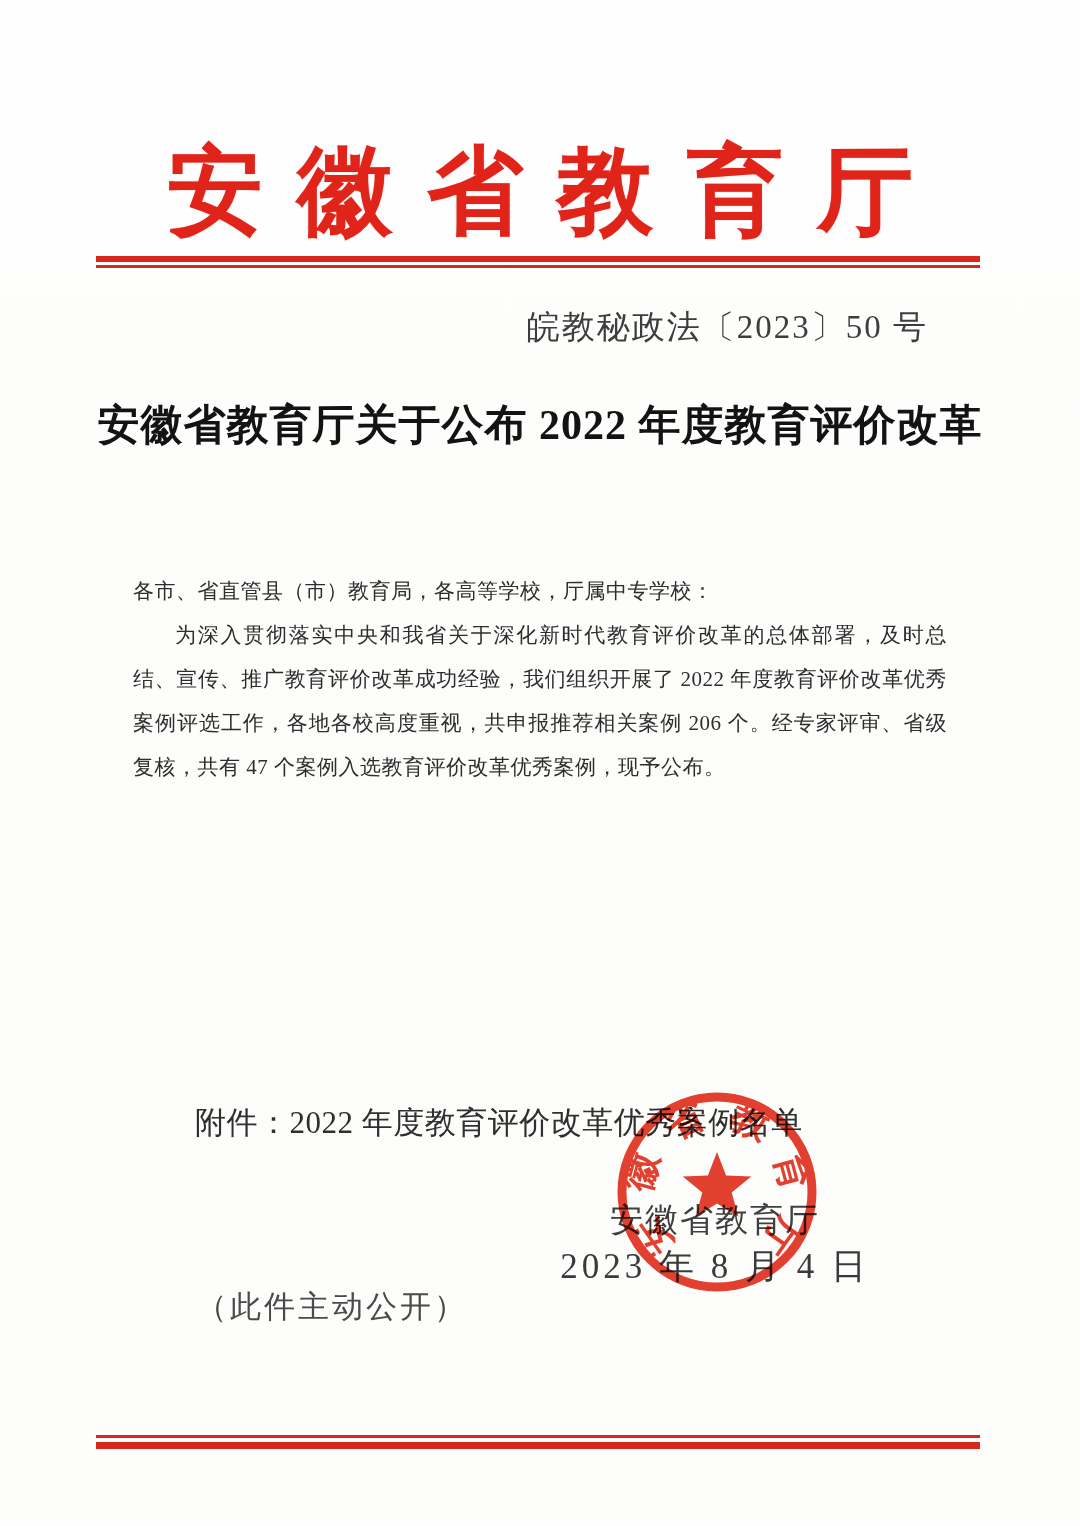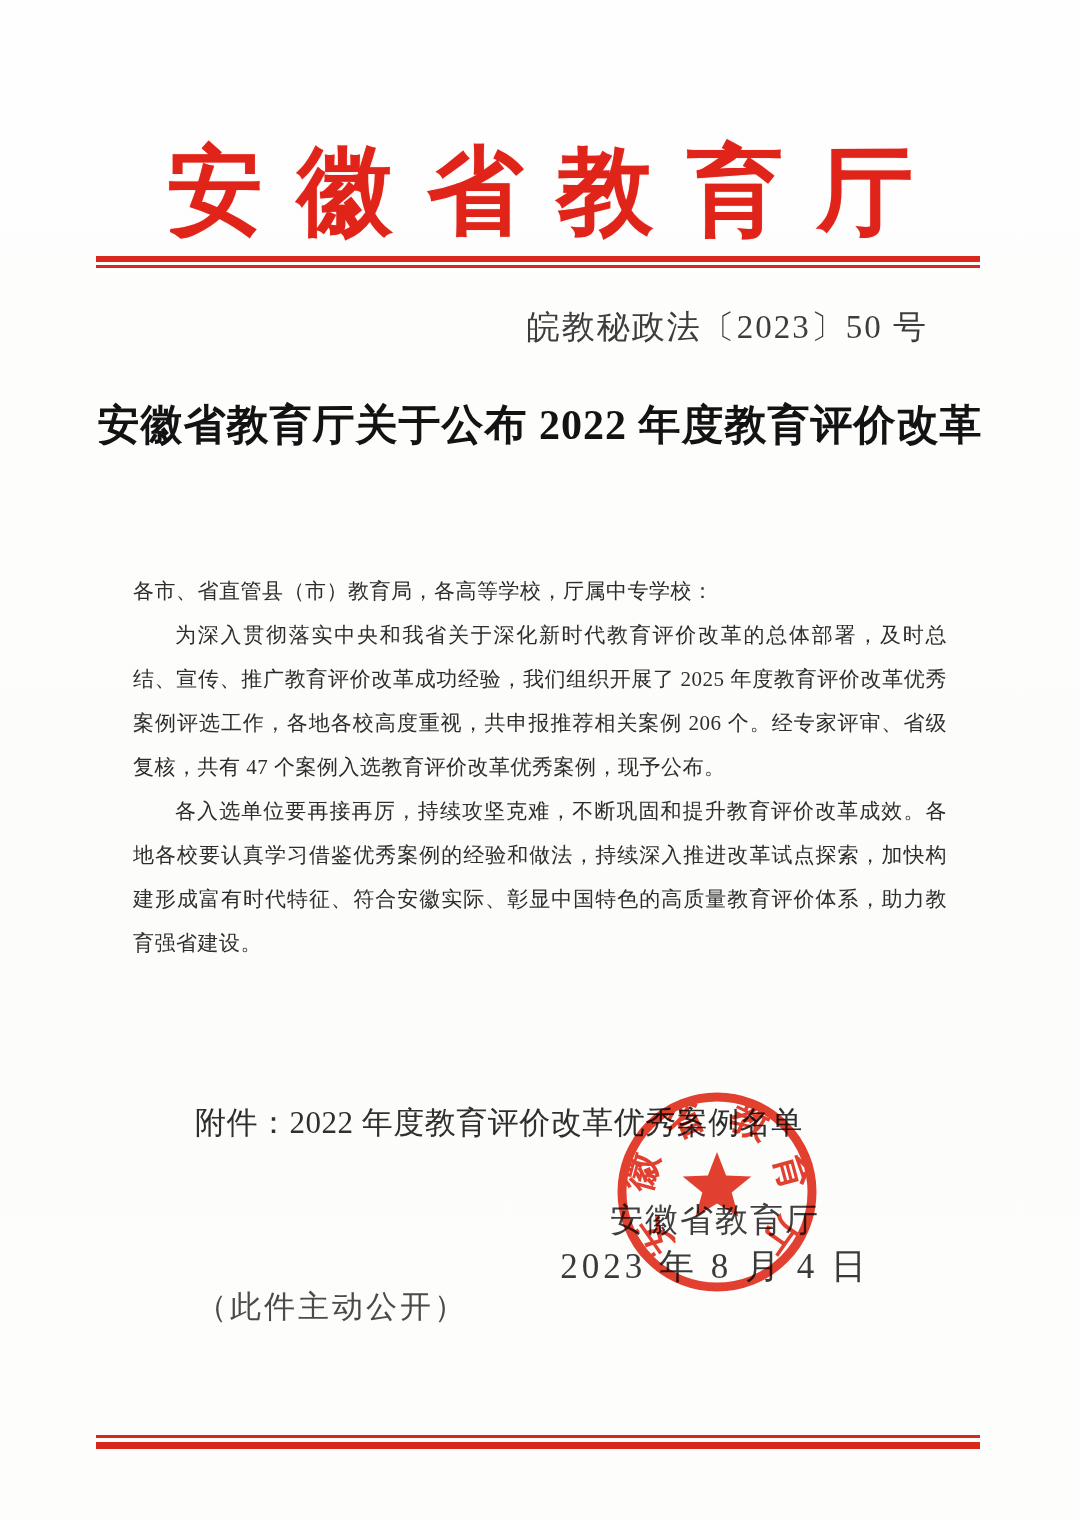"为深入贯彻落实中央和我省关于深化新时代教育评价改革的总体部署，及时总结、宣传、推" p.indent { text: 2025 -> 2022 }
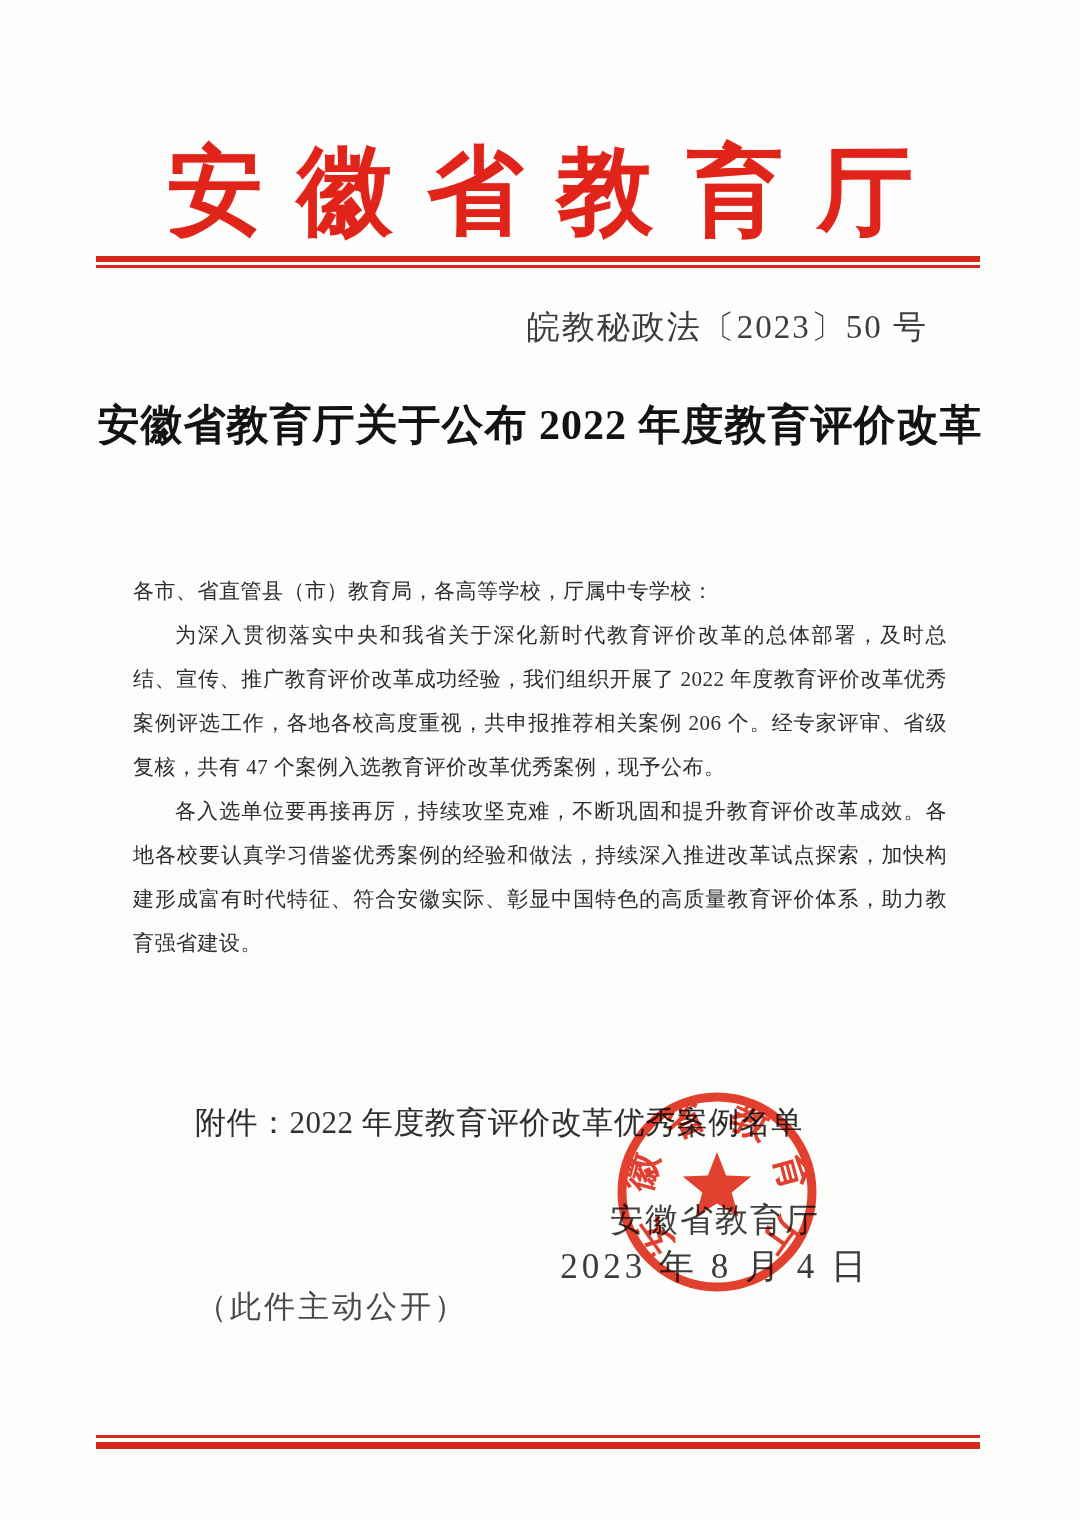"各入选单位要再接再厉，持续攻坚克难，不断巩固和提升教育评价改革成效。各地各校要认" p.indent { html: <p>各入选单位要再接再厉，持续攻坚克难，不断巩固和提升教育评价改革成效。各地各校要认真学习借鉴优秀案例的经验和做法，持续深入推进改革试点探索，加快构建形成富有时代特征、符合安徽实际、彰显中国特色的高质量教育评价体系，助力教育强省建设。</p> -> none }
